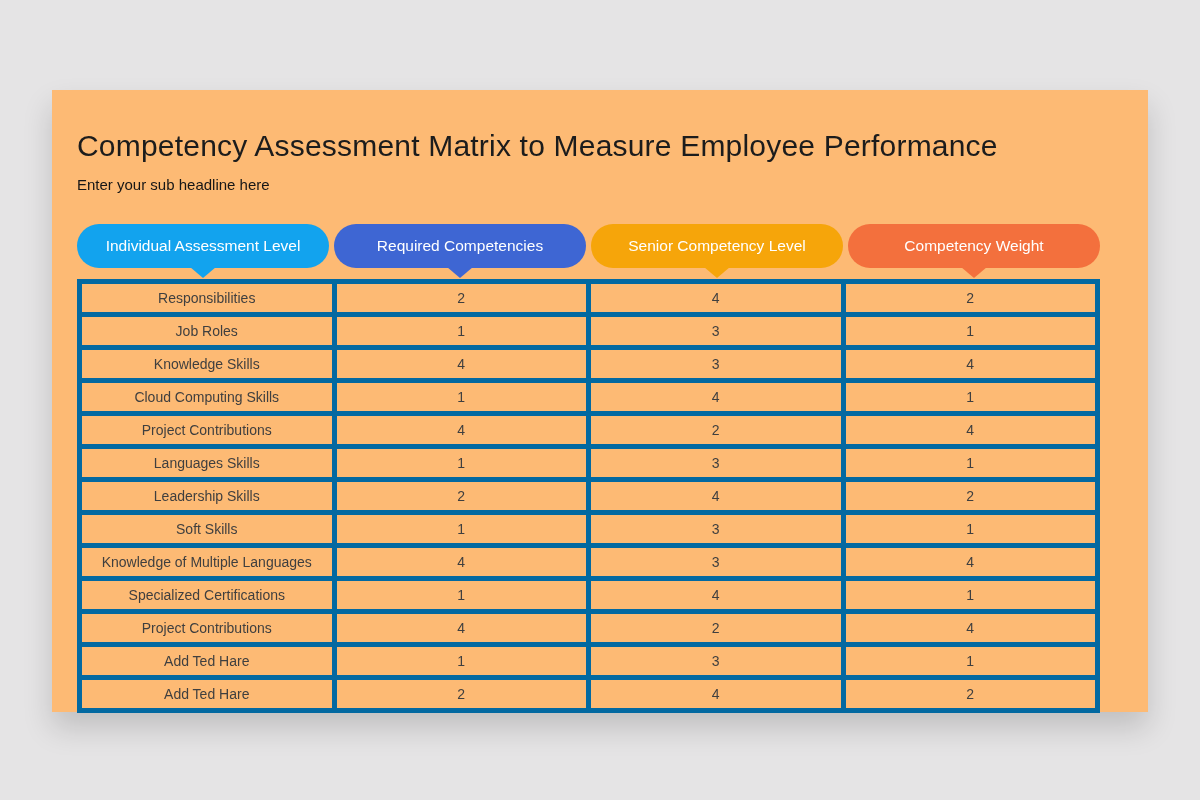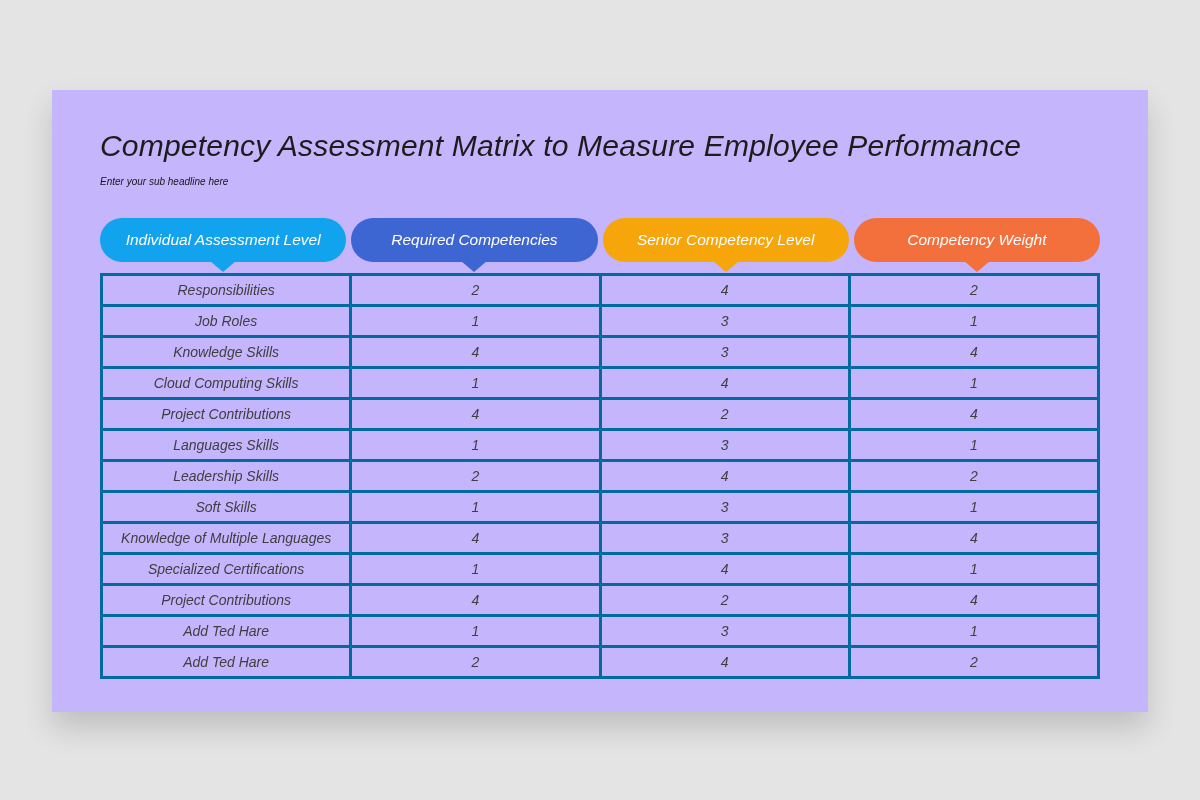"Competency Assessment Matrix to Measure" .card { background: #c4b5fd -> #fdba74; font-style: italic -> none; padding: 36px 48px 0 48px -> 36px 48px 0 25px }
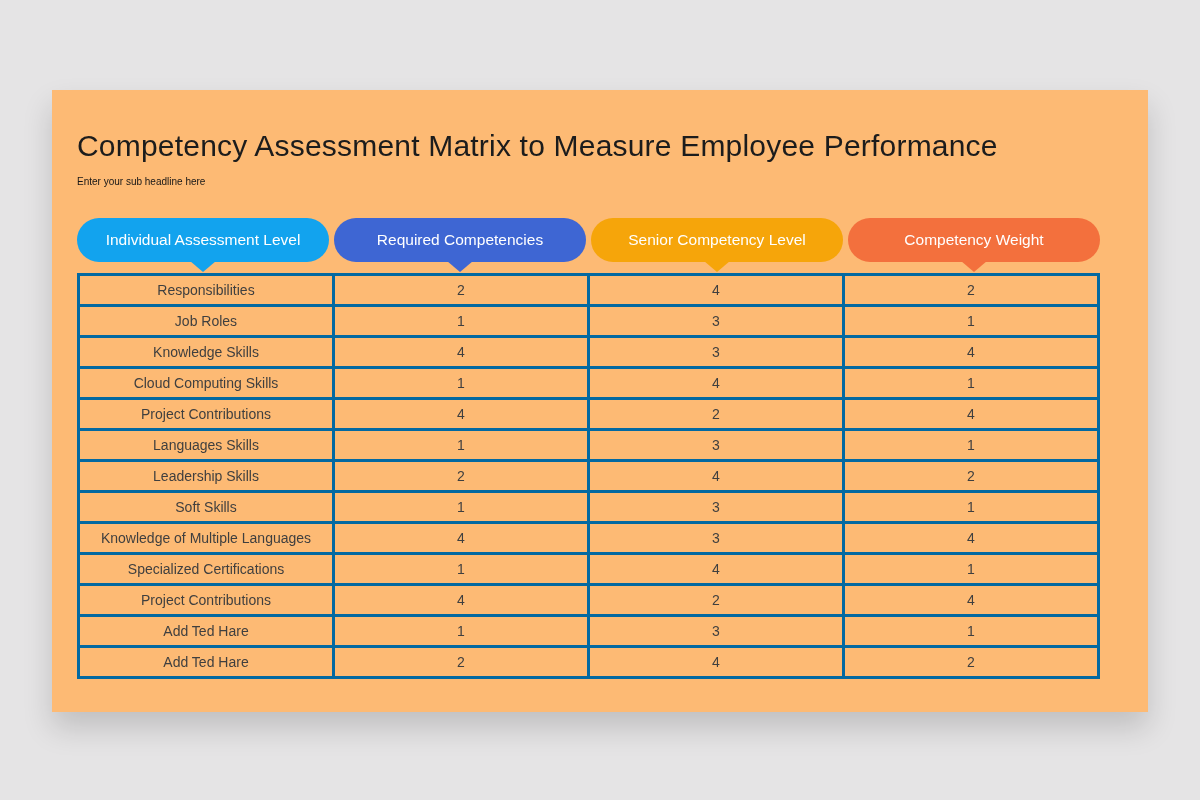"Enter your sub headline here" .subtitle { font-size: 10px -> 15px }
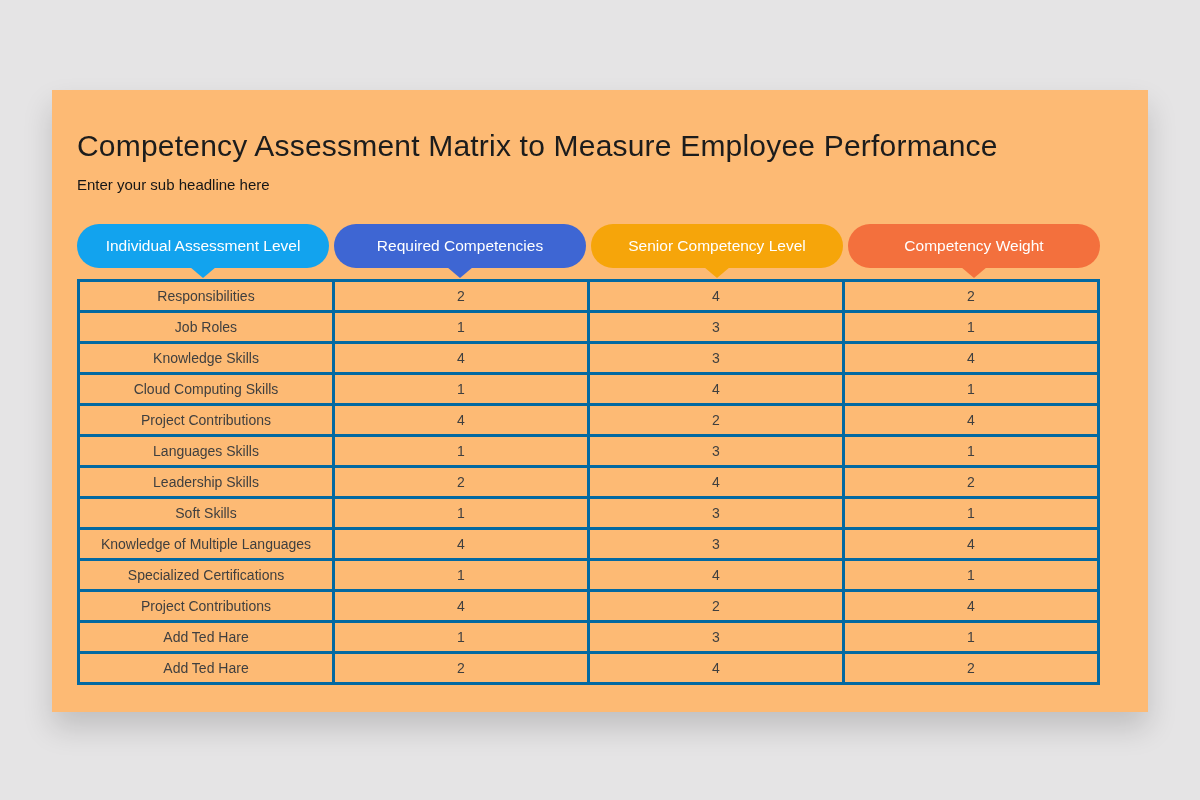"Responsibilities" table.matrix td { border: 3px solid #0369a1 -> 5px solid #0369a1 }
